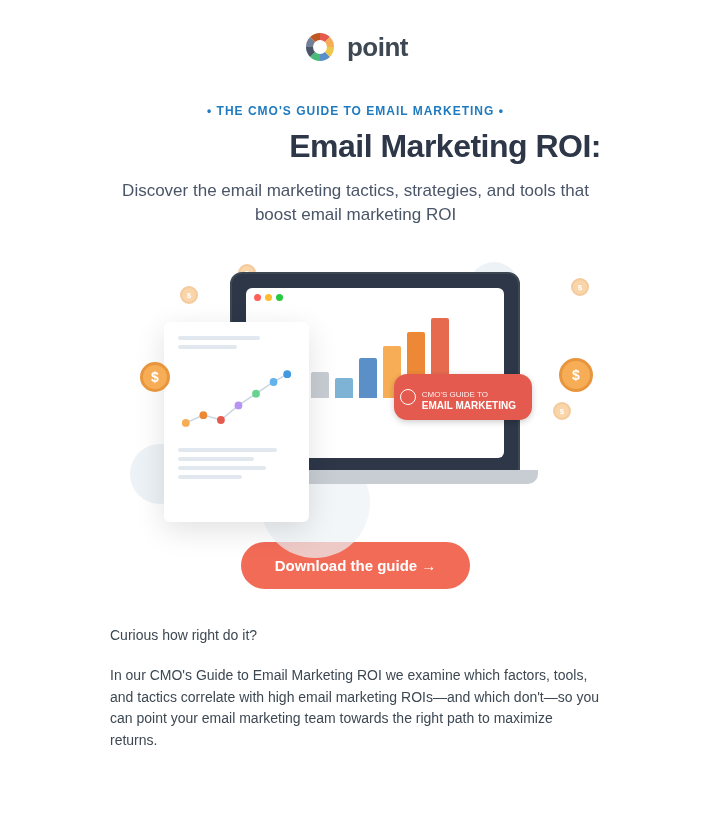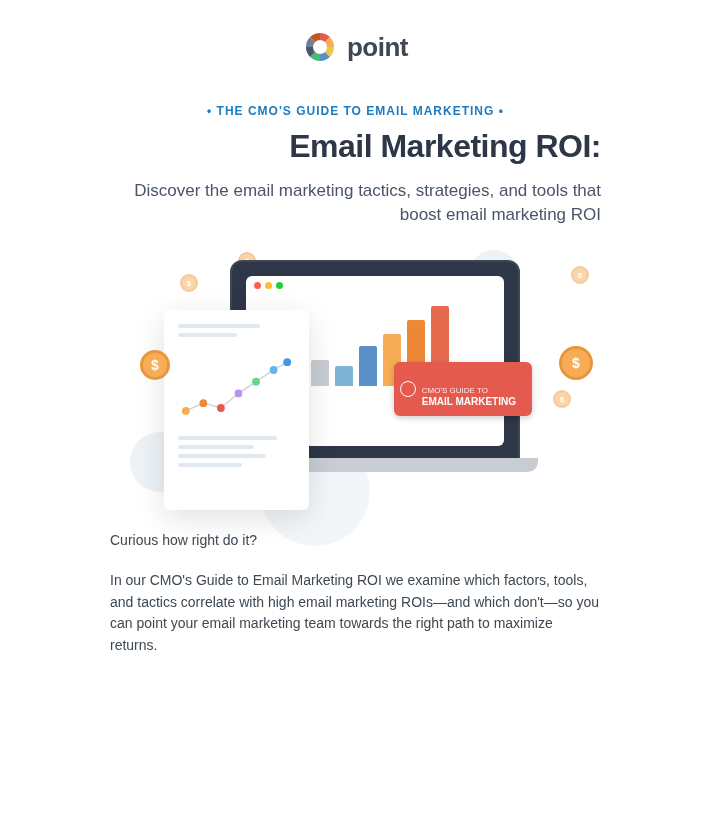"Discover the email marketing tactics," .subhead { margin-bottom: 24px -> 36px; text-align: right -> center }
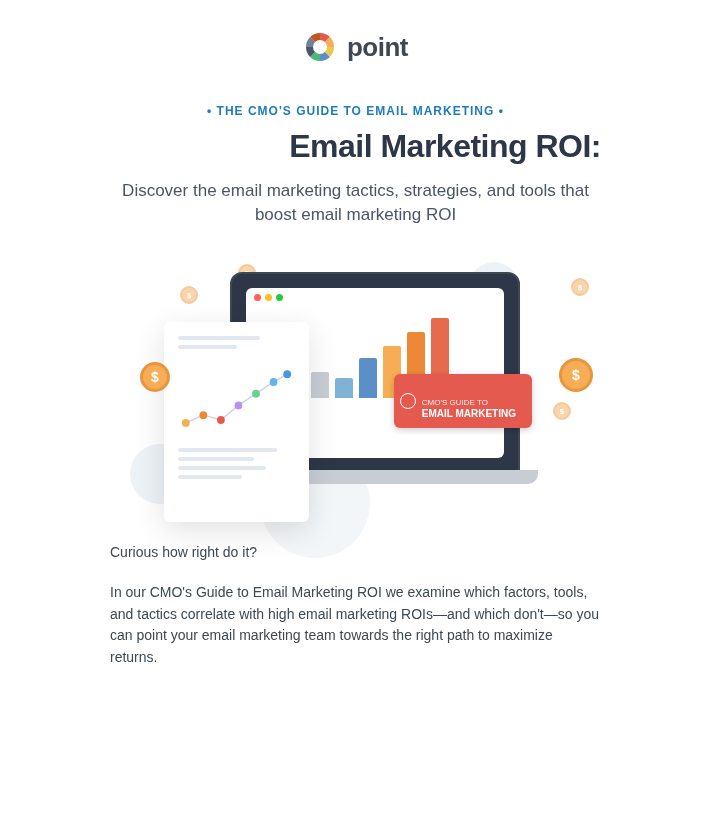"CMO'S GUIDE TO" .banner { border-radius: 6px -> 13px; padding: 24px 16px 8px 28px -> 16px 16px 8px 28px }
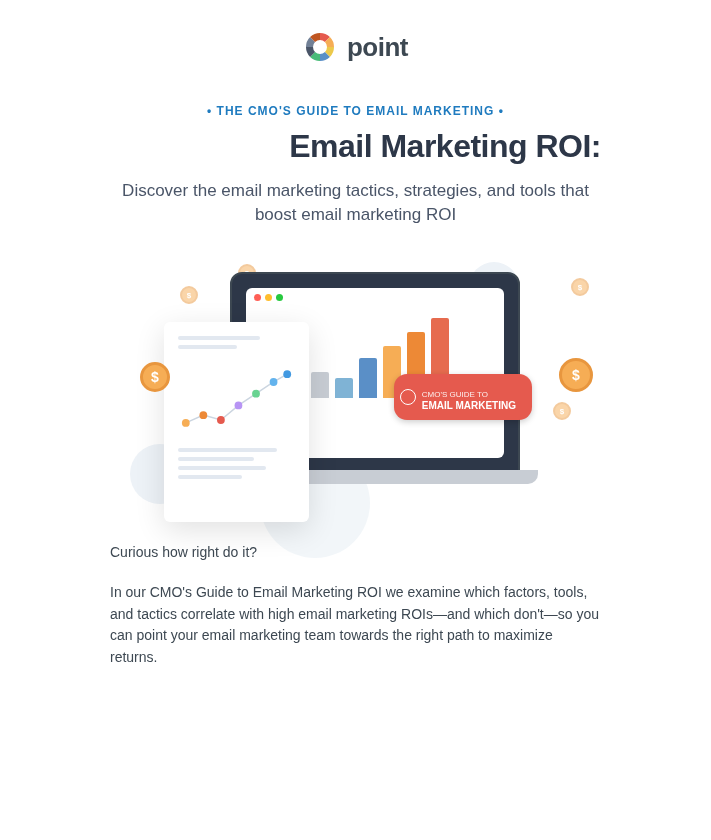"Download the guide →" div.cta-wrap { html: none -> <div> <button>Download the guide →</button> </div> }
